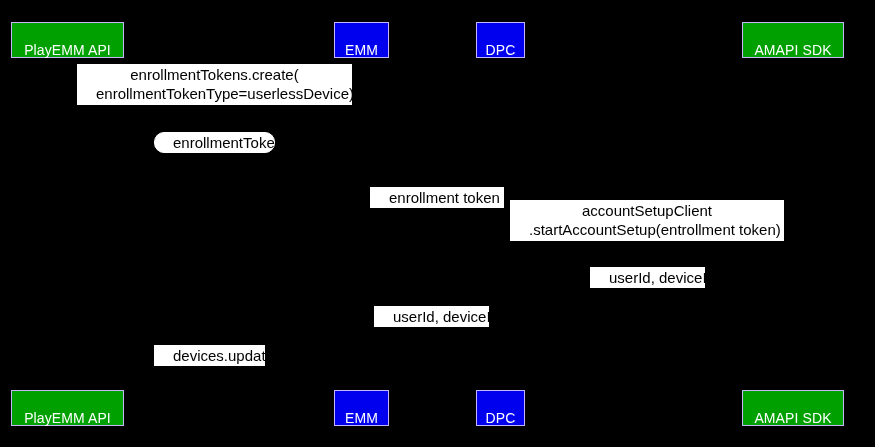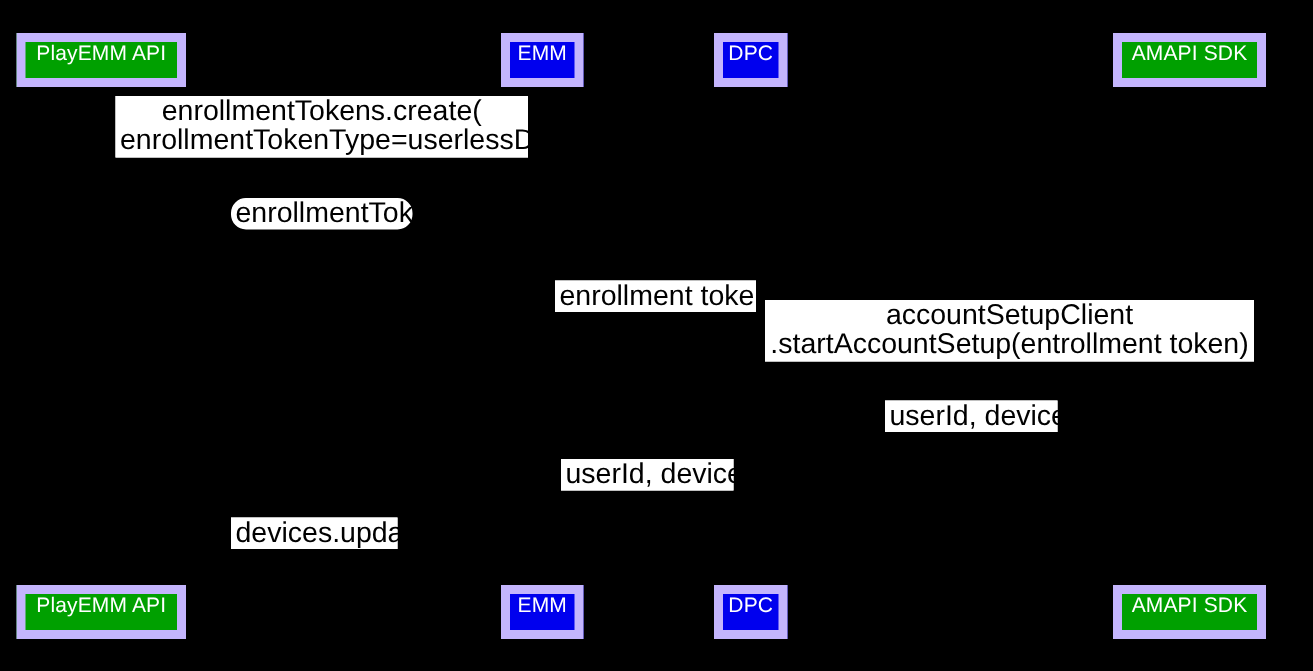"PlayEMM API" .actor { align-items: flex-start -> flex-end; border: 6px solid #c4b5fd -> 1px solid #c4b5fd }
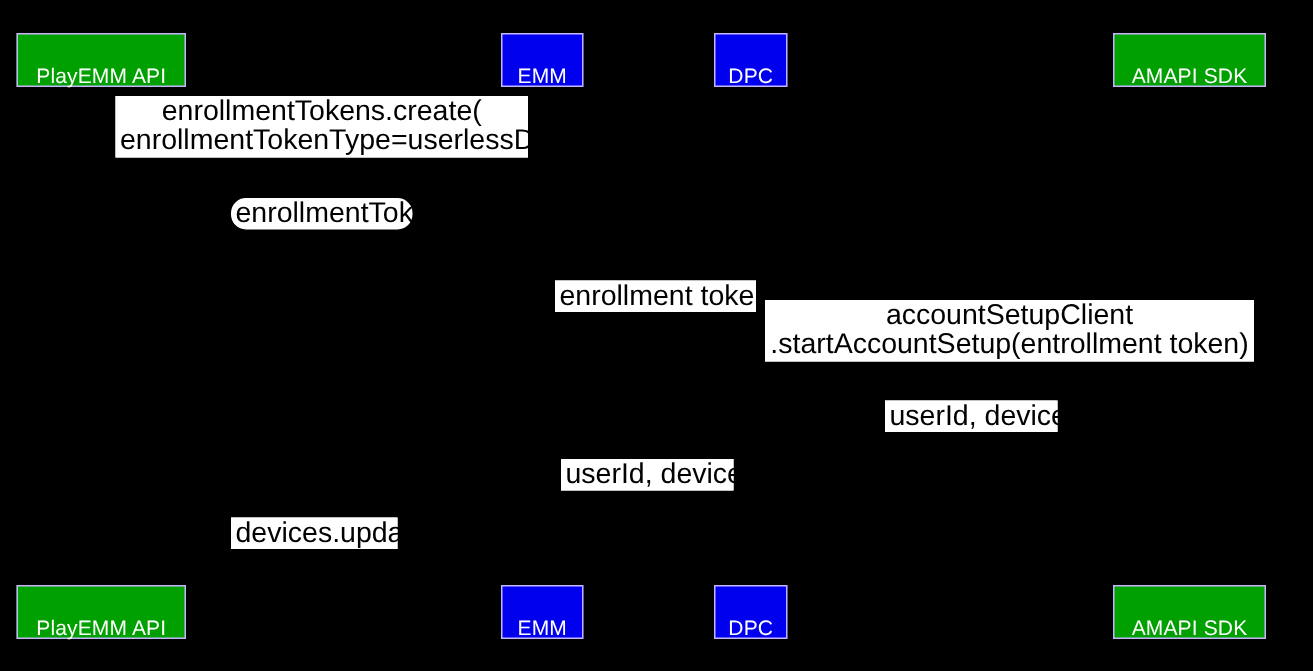"enrollmentTokens.create(" .msg-label { font-size: 19px -> 15px; padding: 0 2px -> 0 18px }
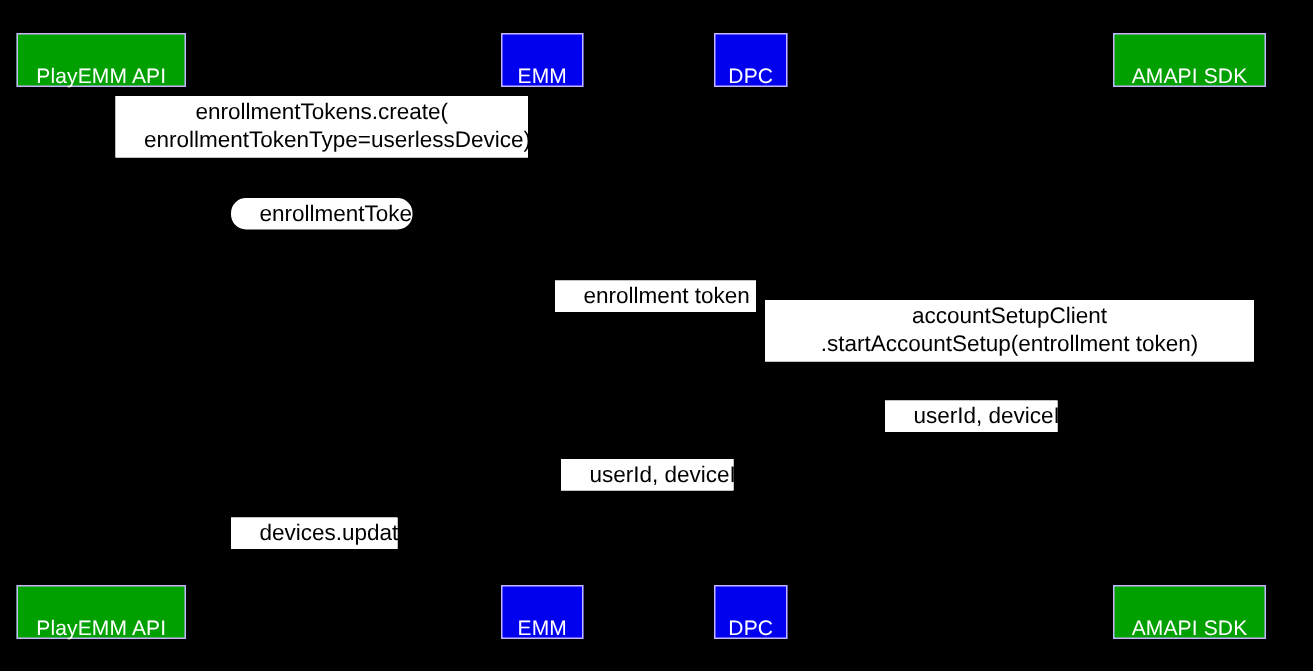"accountSetupClient" div.msg-label { width: 326px -> 274px }
